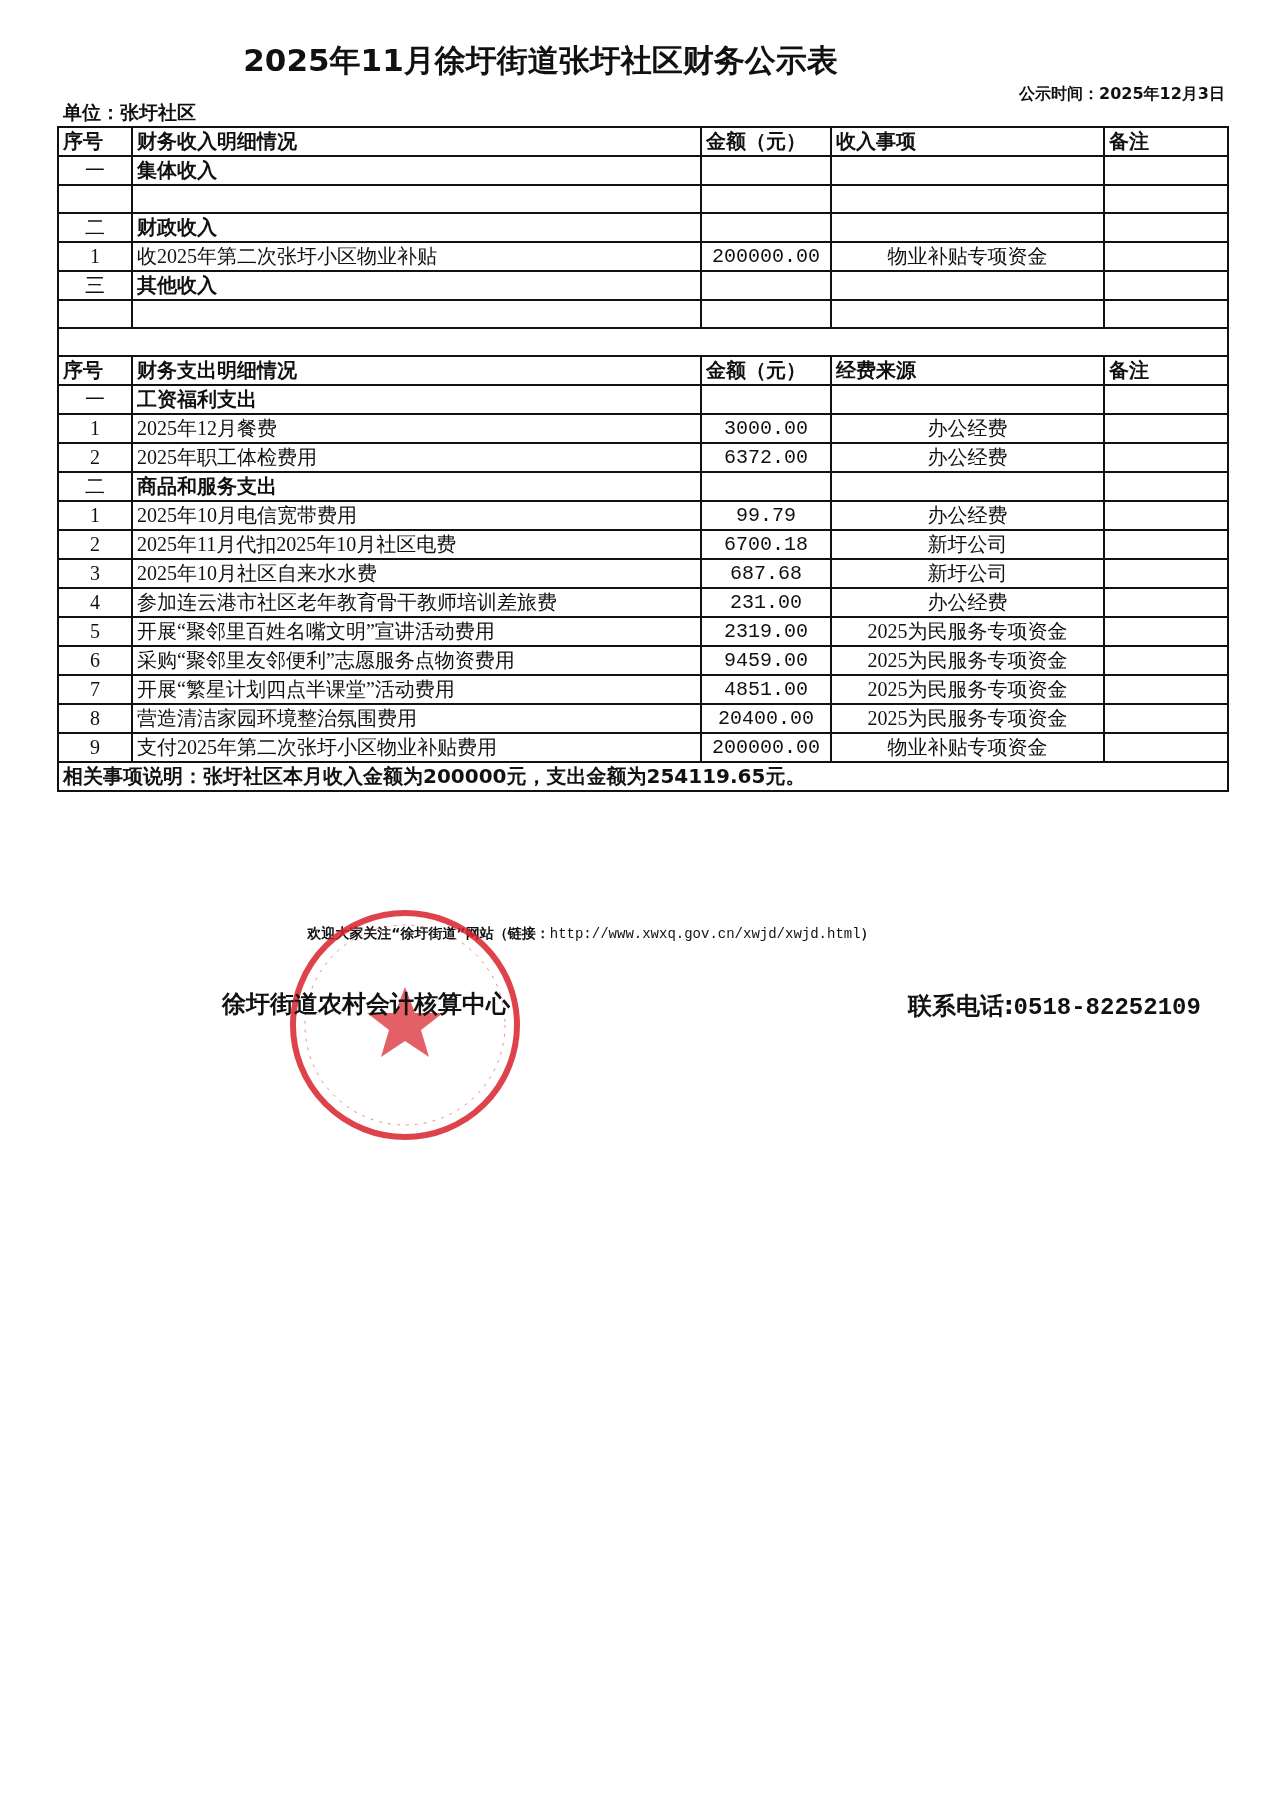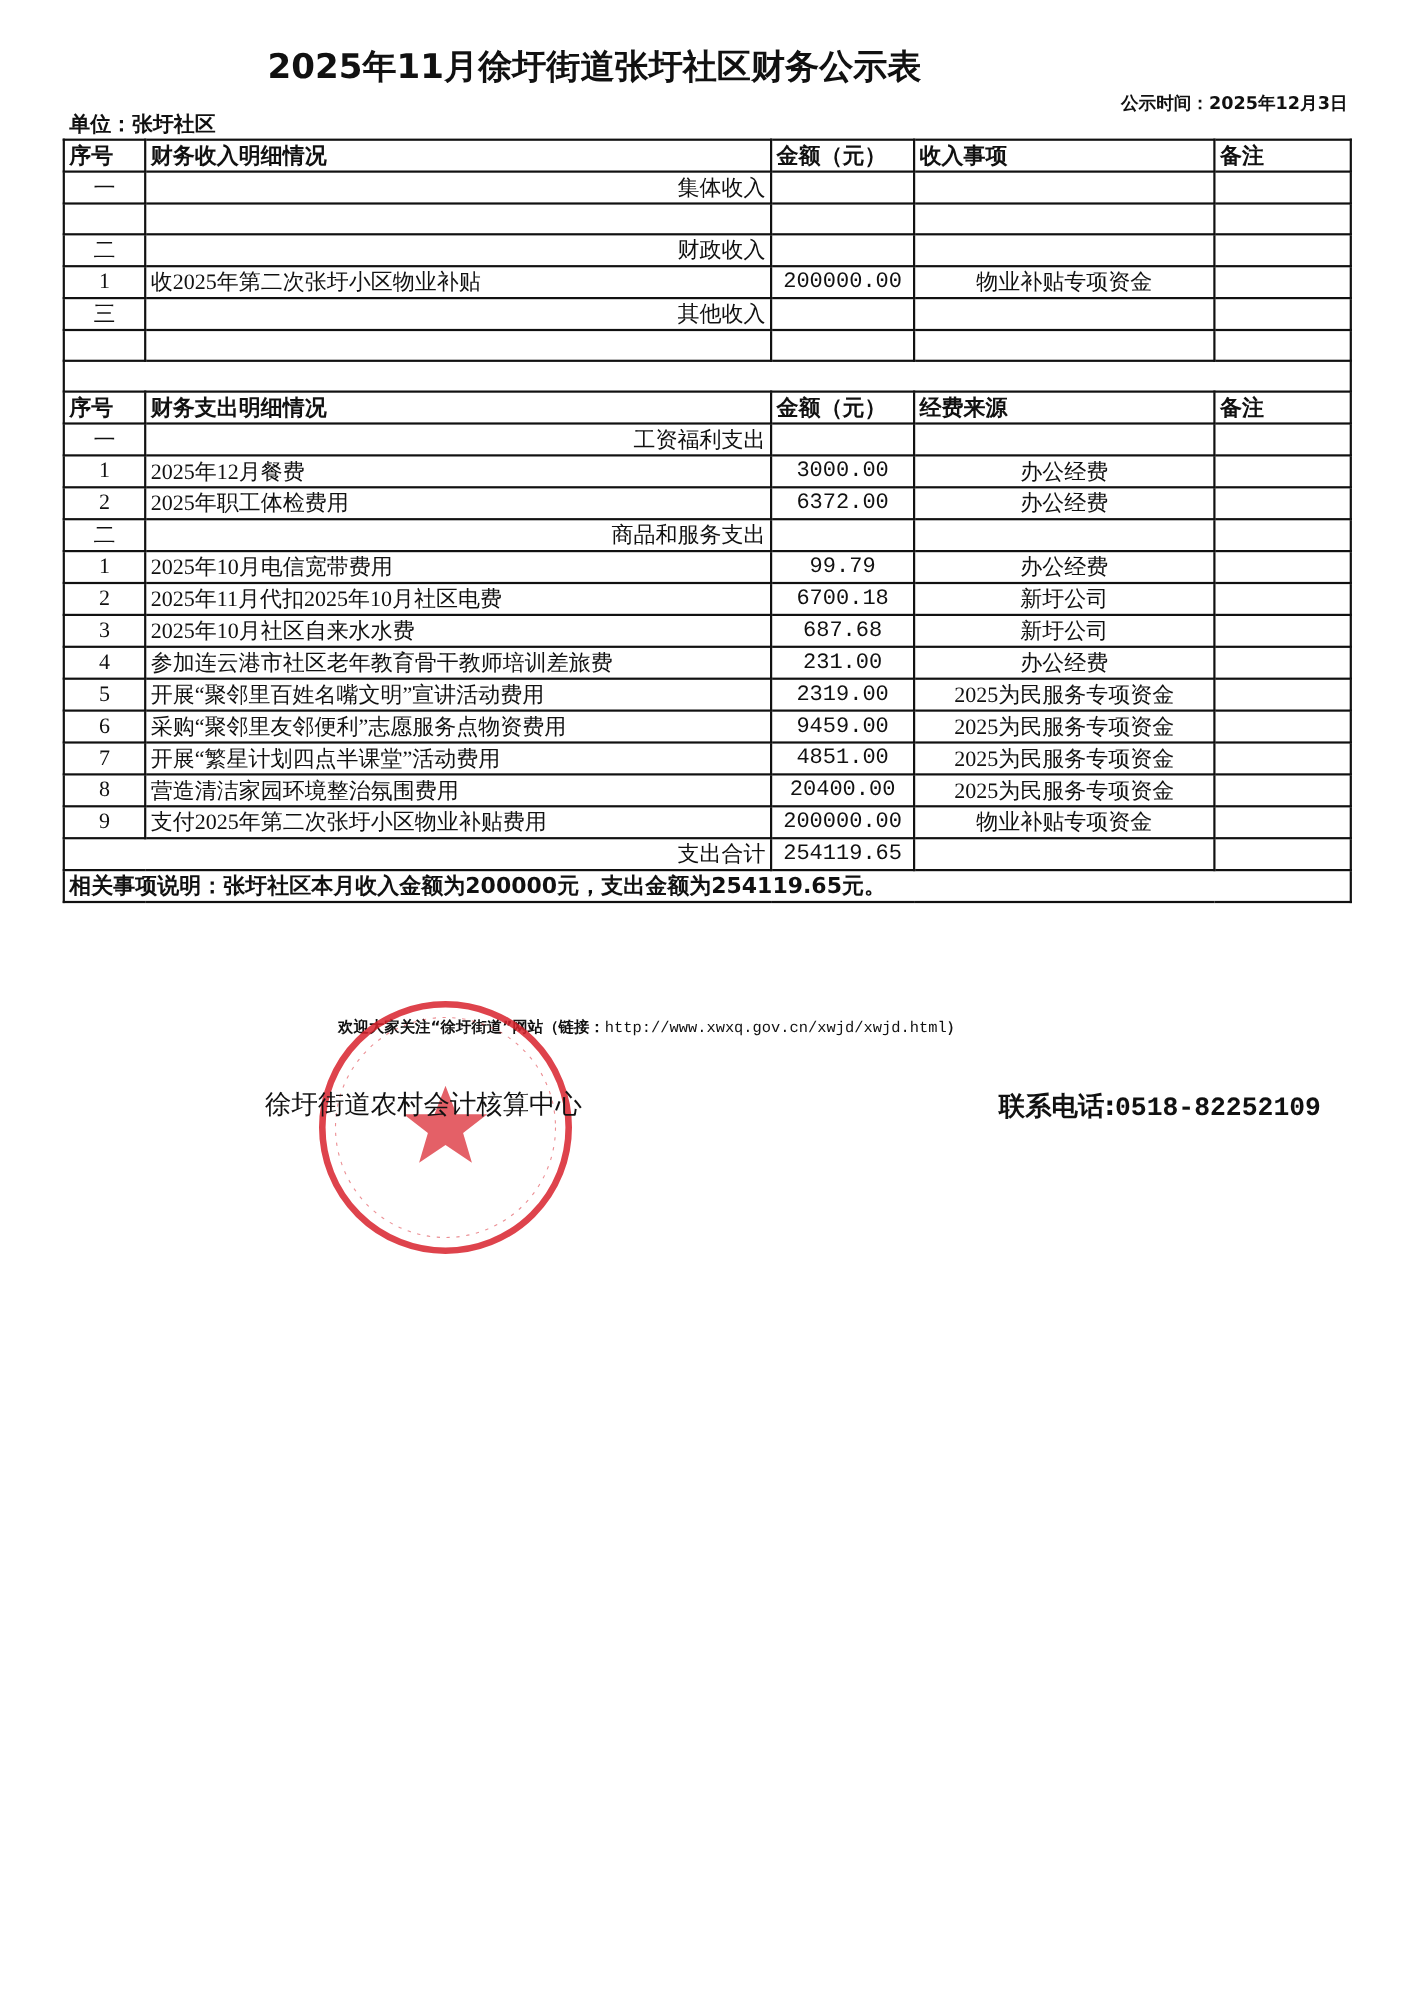"集体收入" .bold { font-weight: normal -> bold; text-align: right -> none }
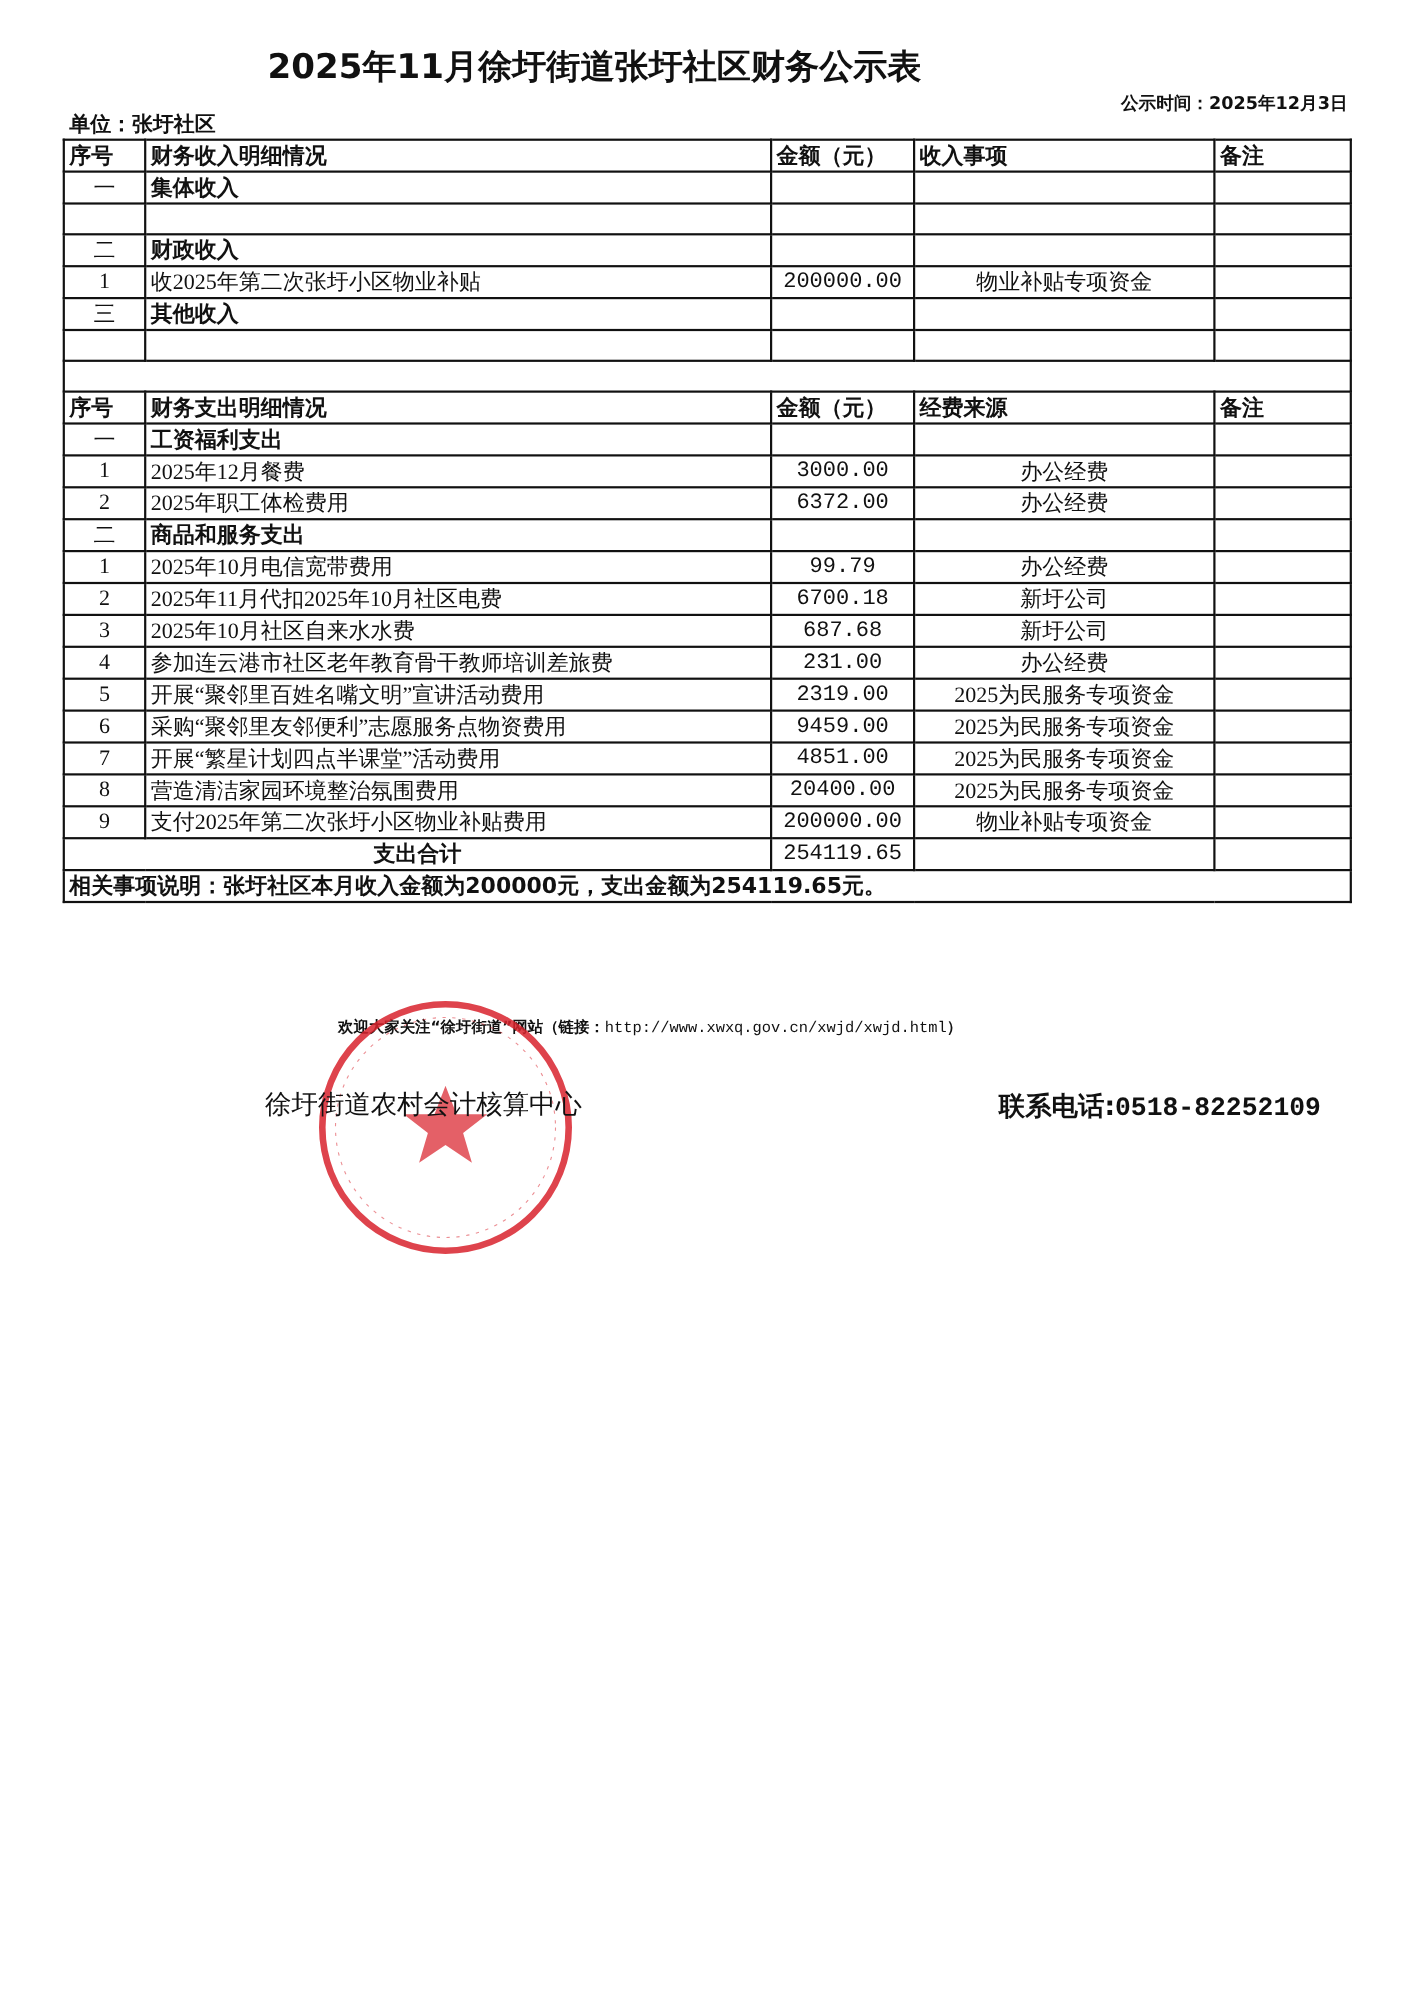"支出合计" tr.total { html: <tr> <td>支出合计</td> <td>254119.65</td> <td></td> <td></td> </tr> -> none }
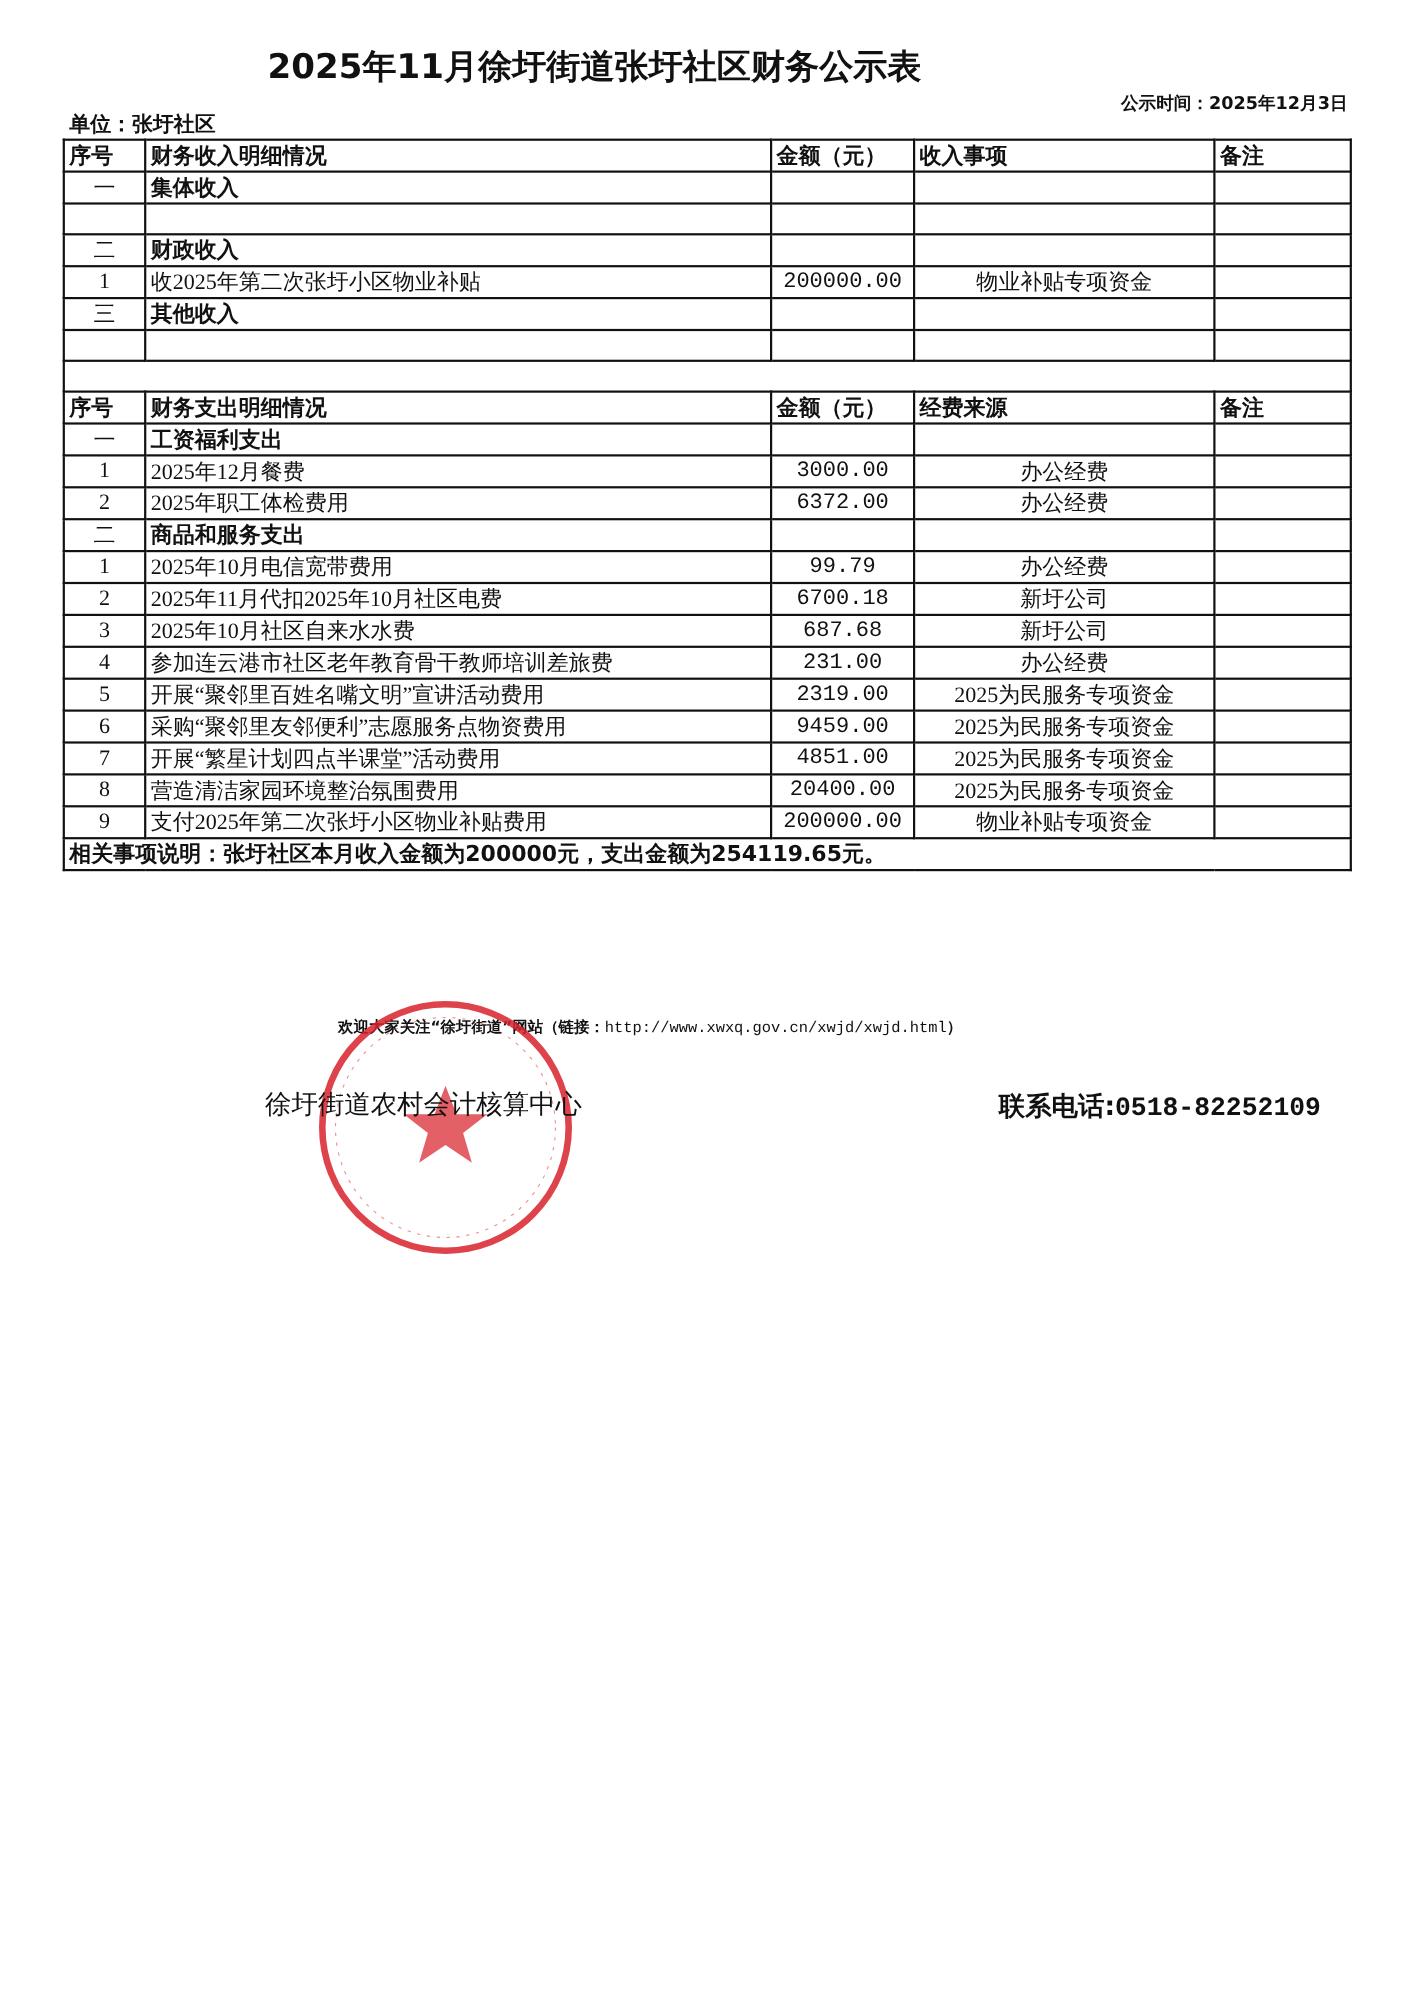"徐圩街道农村会计核算中心" .org { font-weight: normal -> bold; margin-left: 19px -> none }
